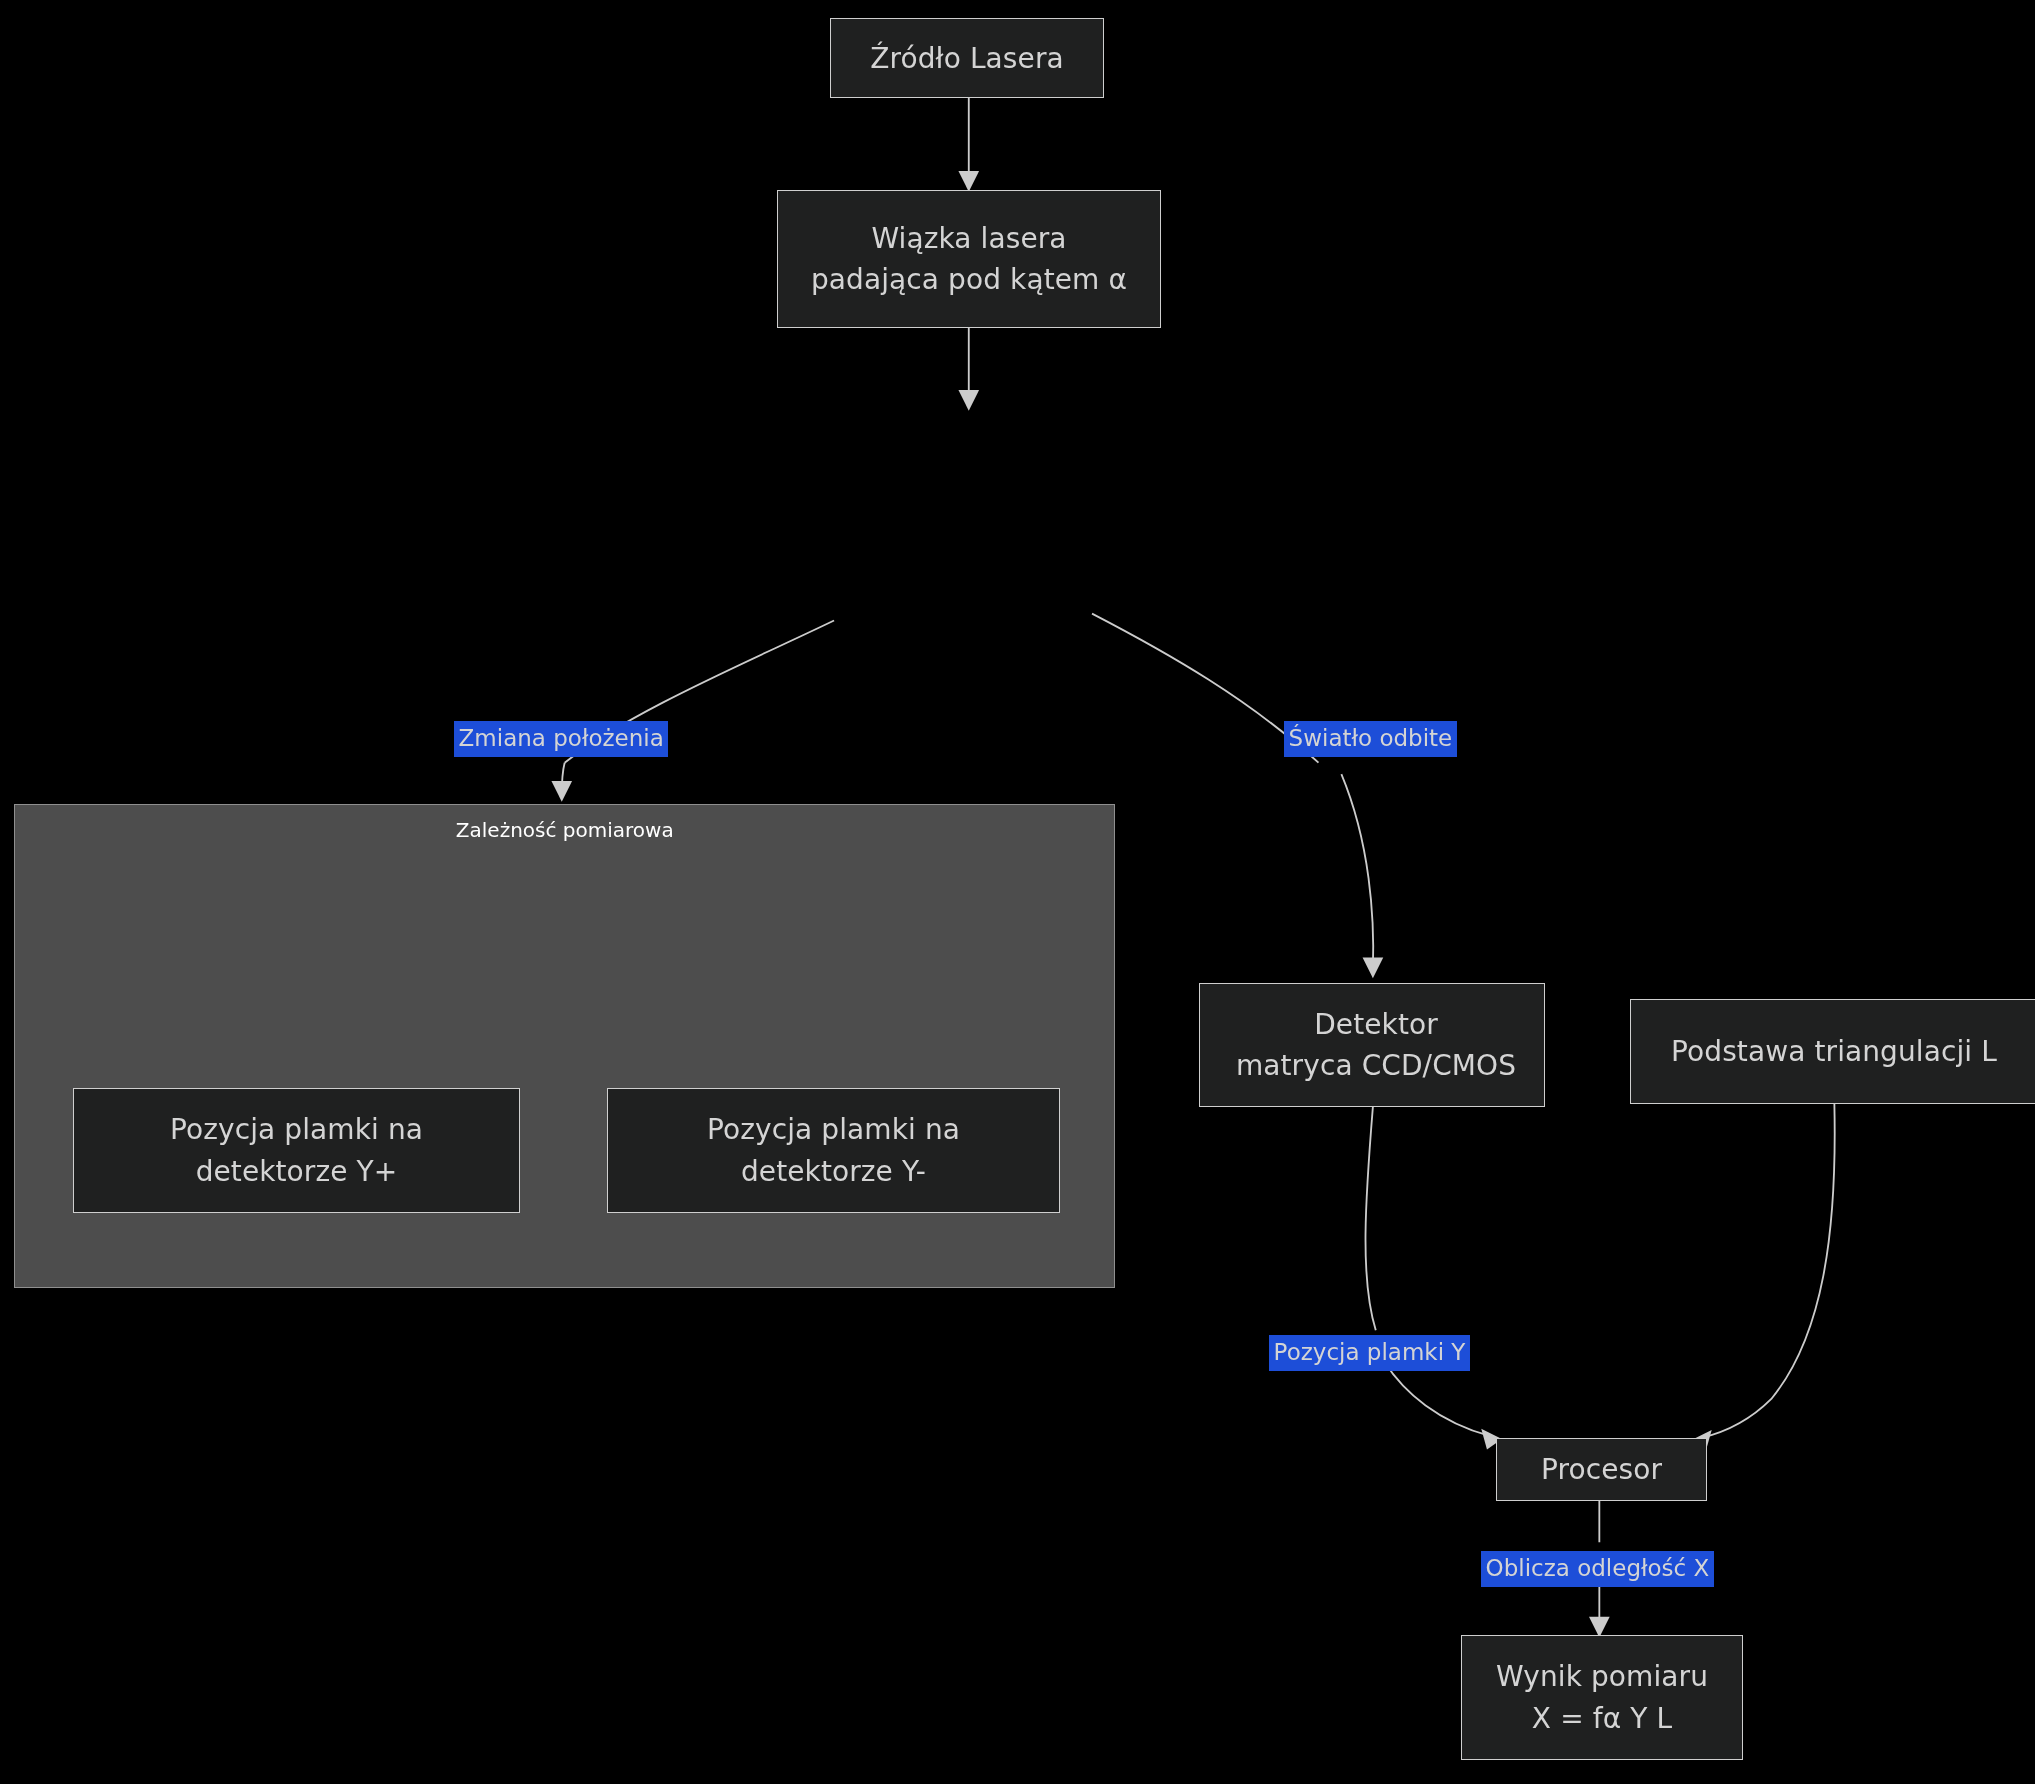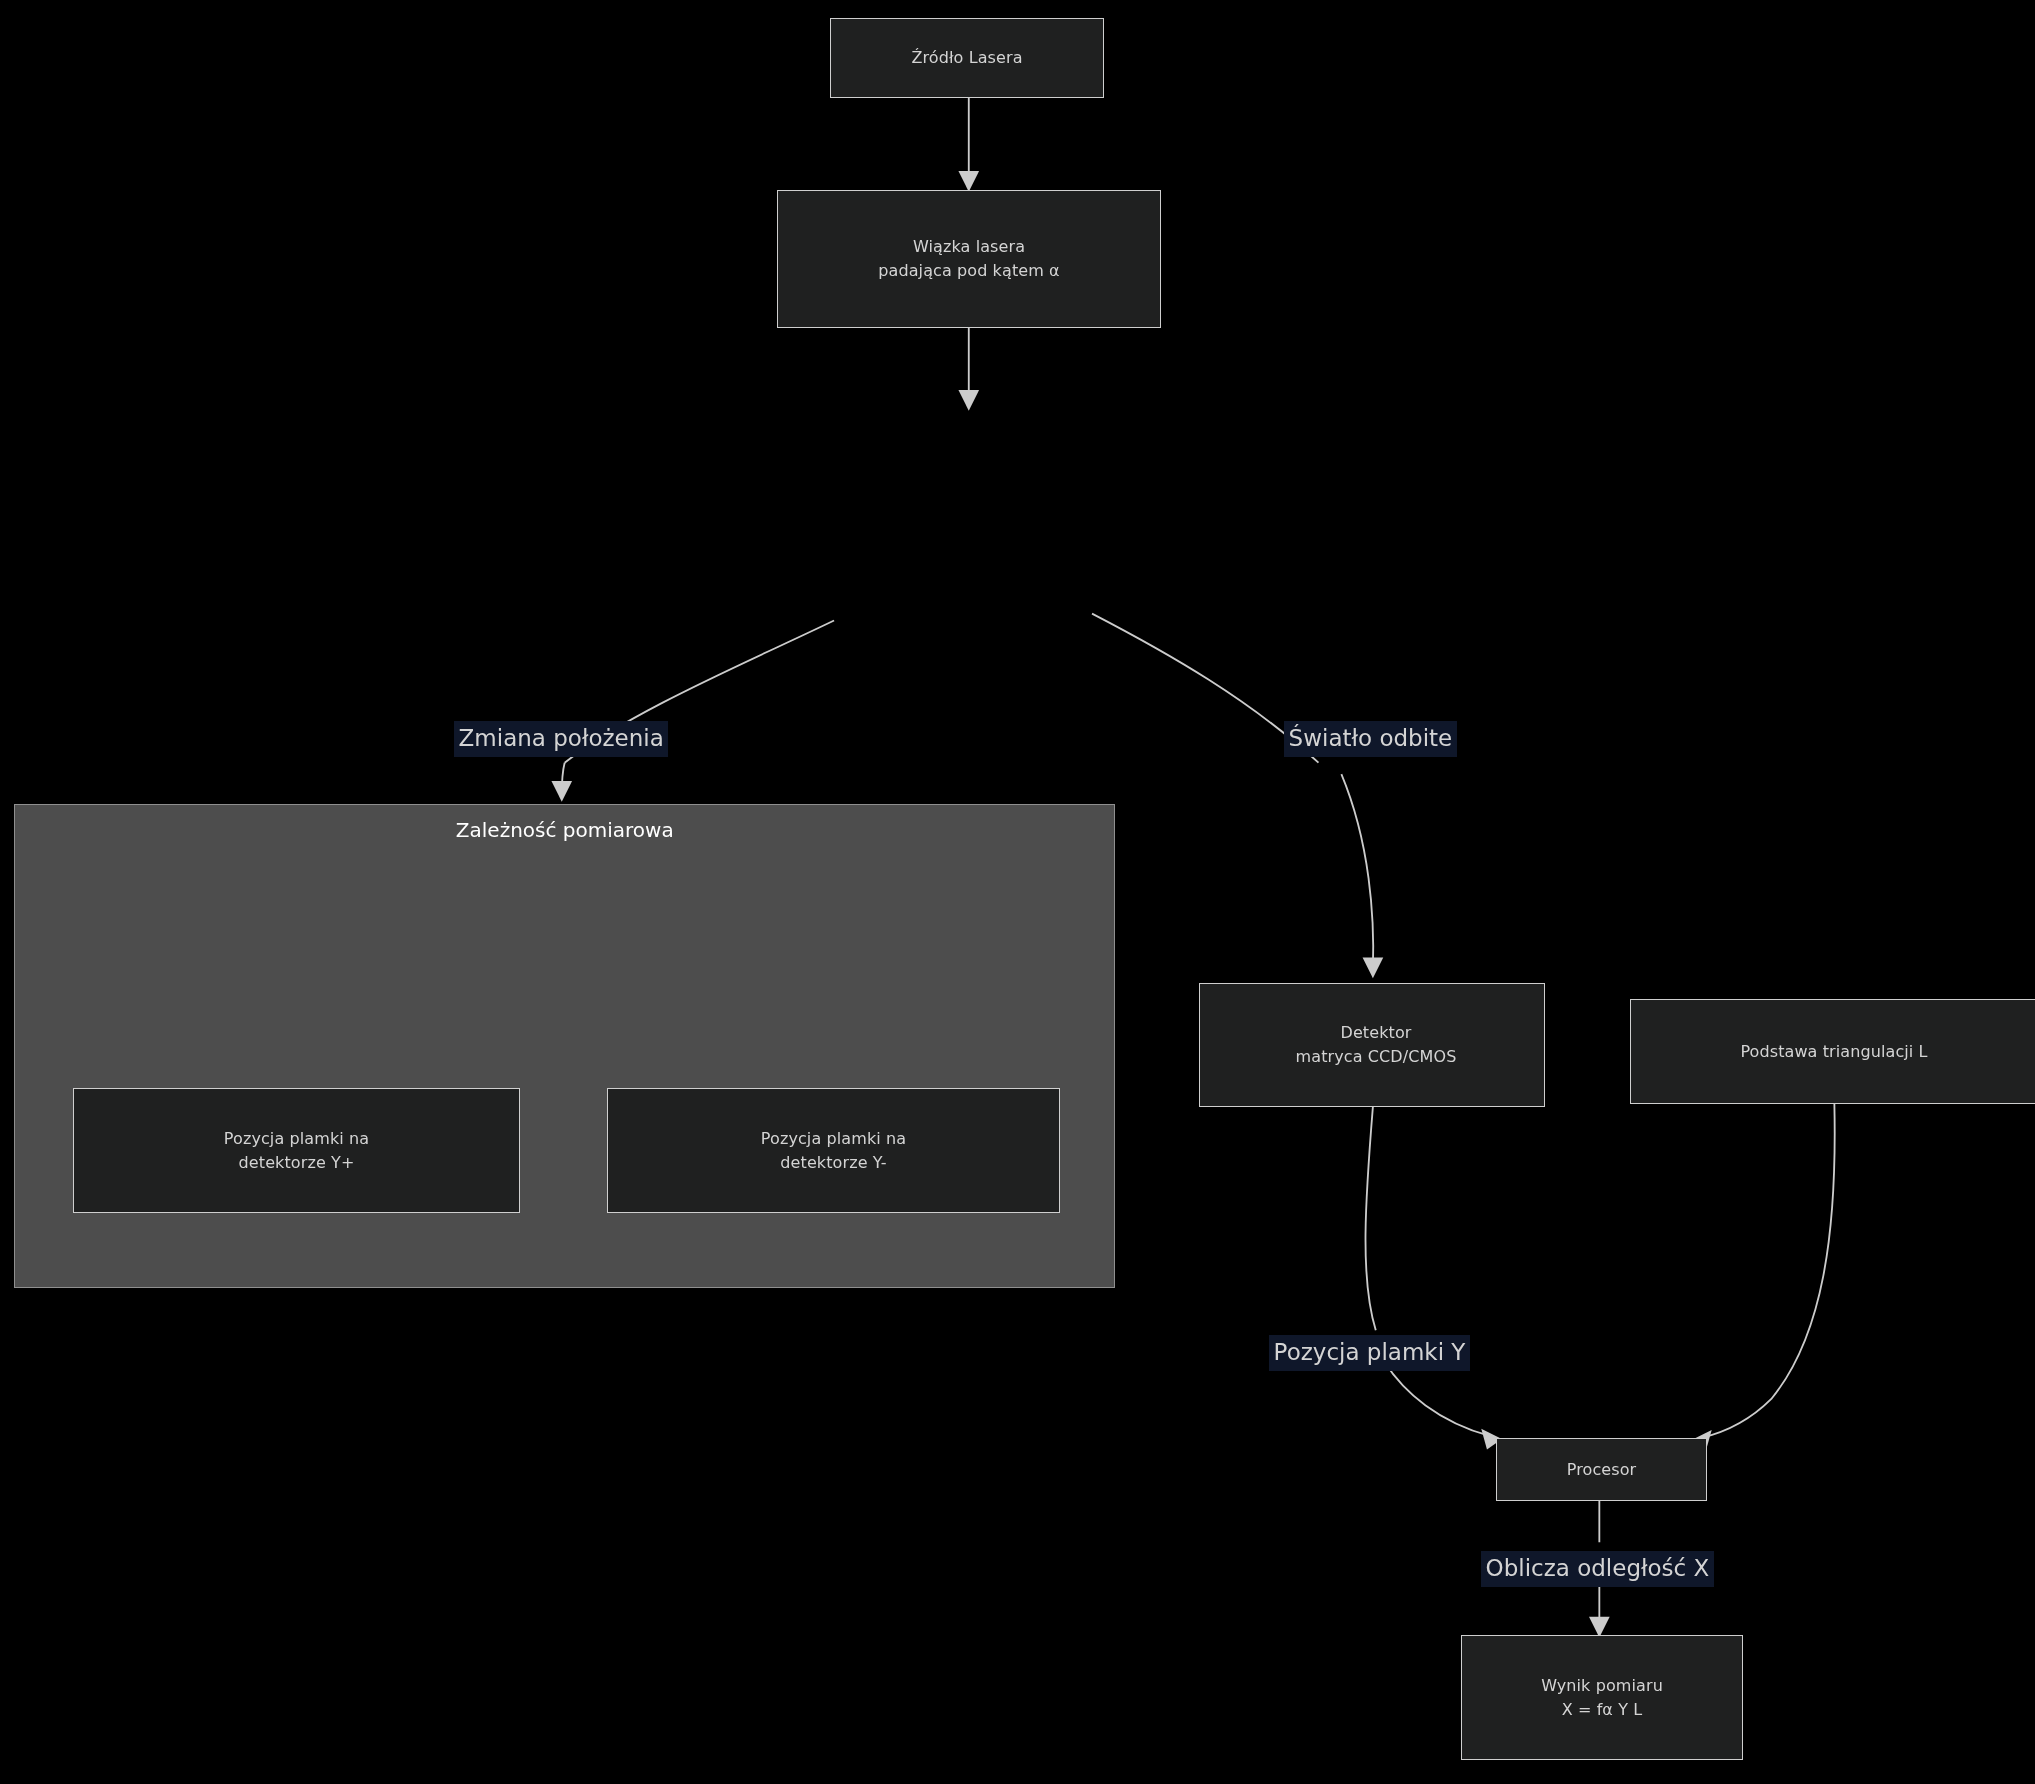"Źródło Lasera" .node { font-size: 16px -> 28px }
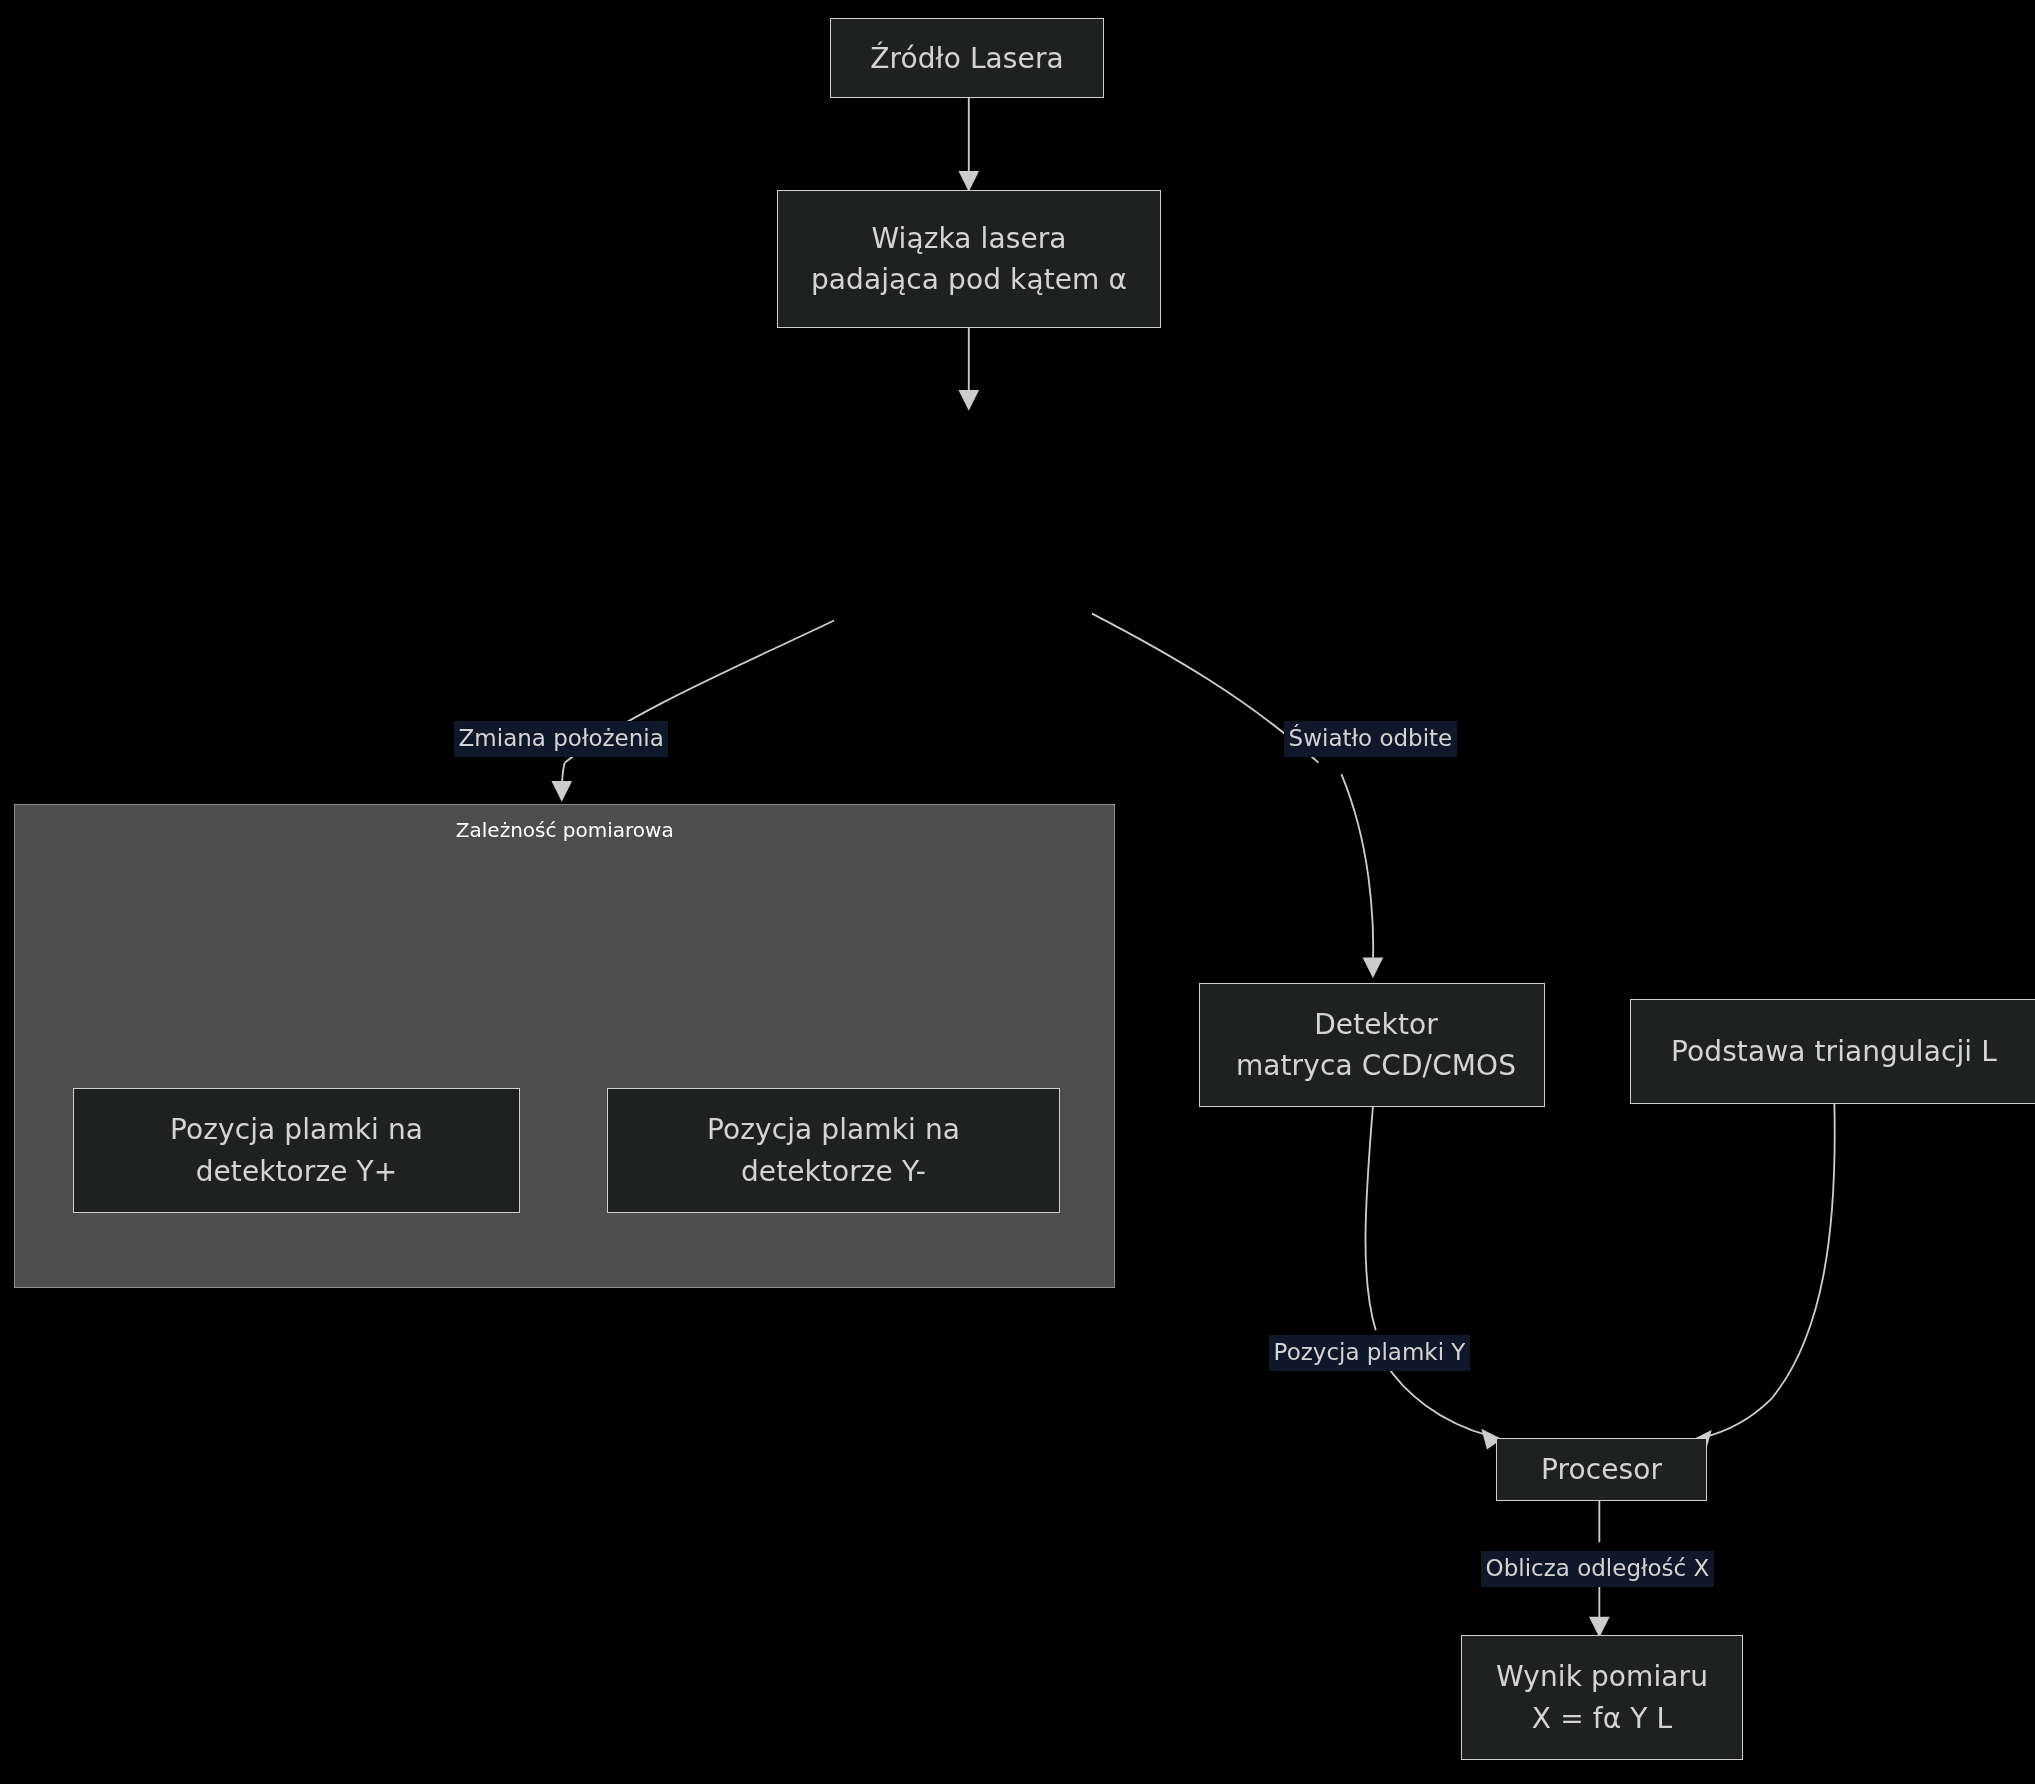"Zmiana położenia" .edge-label { background: #0f172a -> #1d4ed8 }
